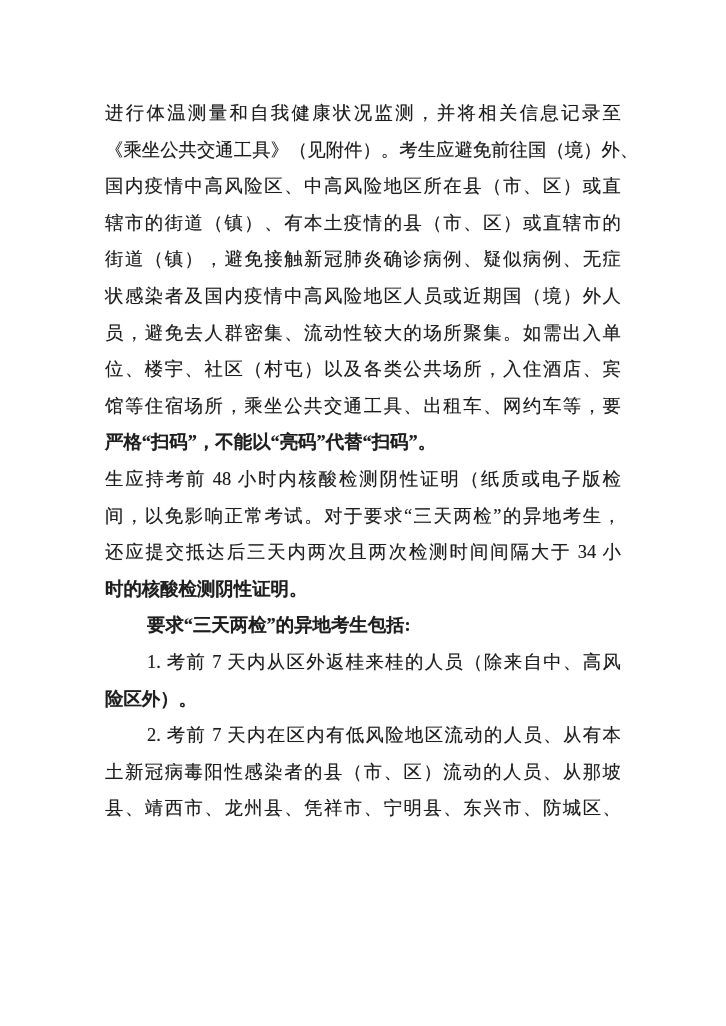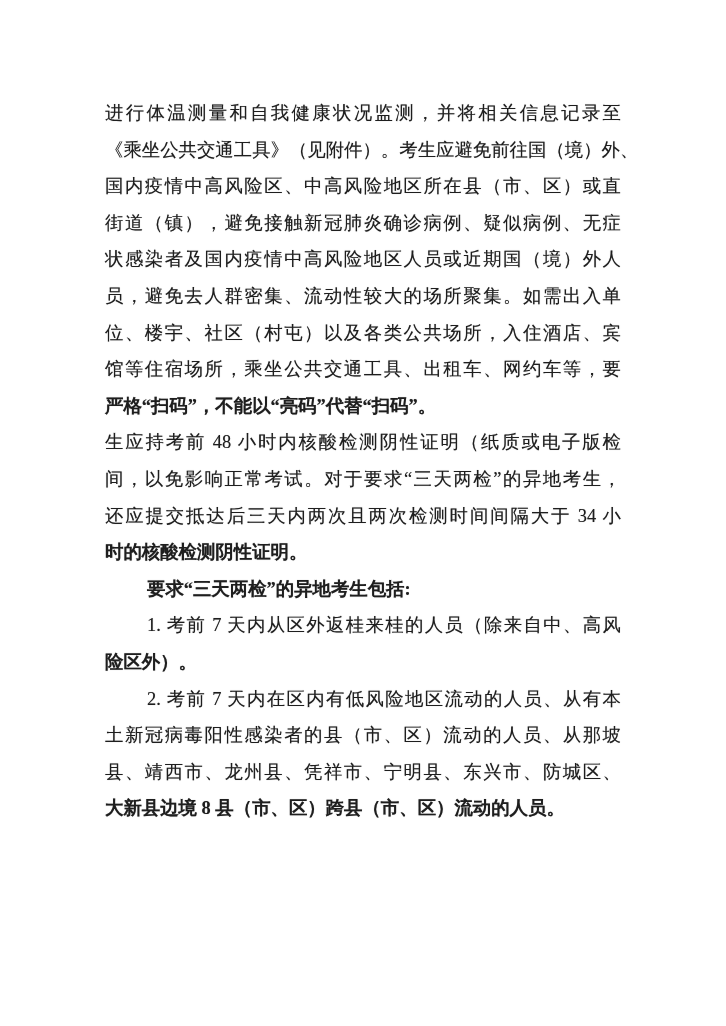"辖市的街道（镇）、有本土疫情的县（市、区）或直辖市的" div.line { html: none -> <div>辖市的街道（镇）、有本土疫情的县（市、区）或直辖市的</div> }
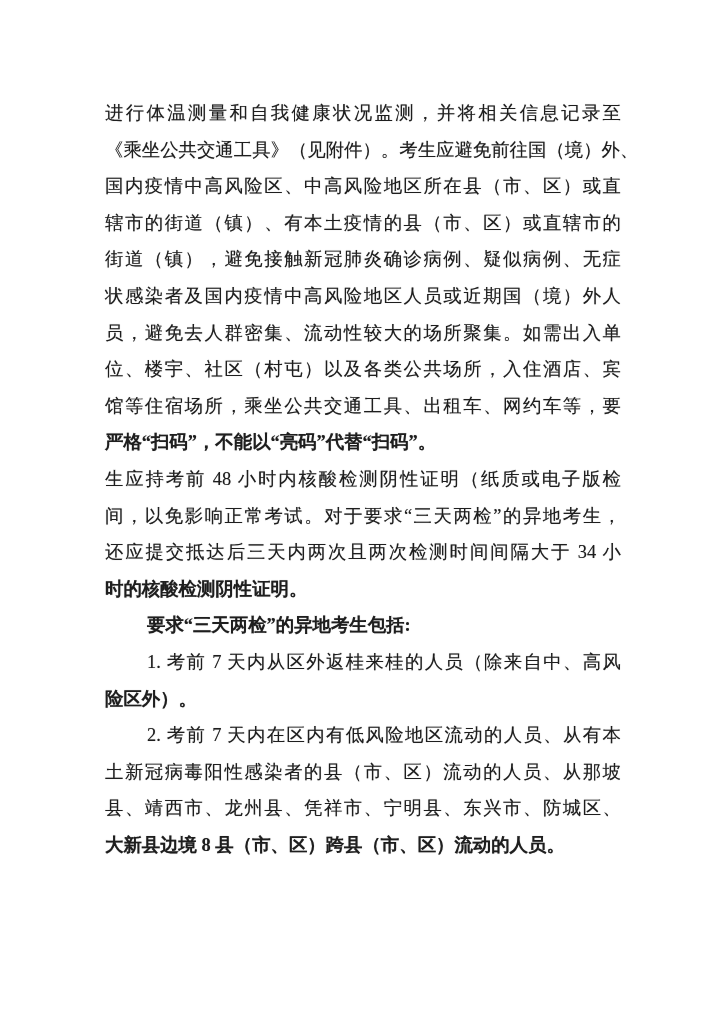"大新县边境 8 县（市、区）跨县（市、区）流动的人员。" div.line { html: <div>大新县边境 8 县（市、区）跨县（市、区）流动的人员。</div> -> none }
